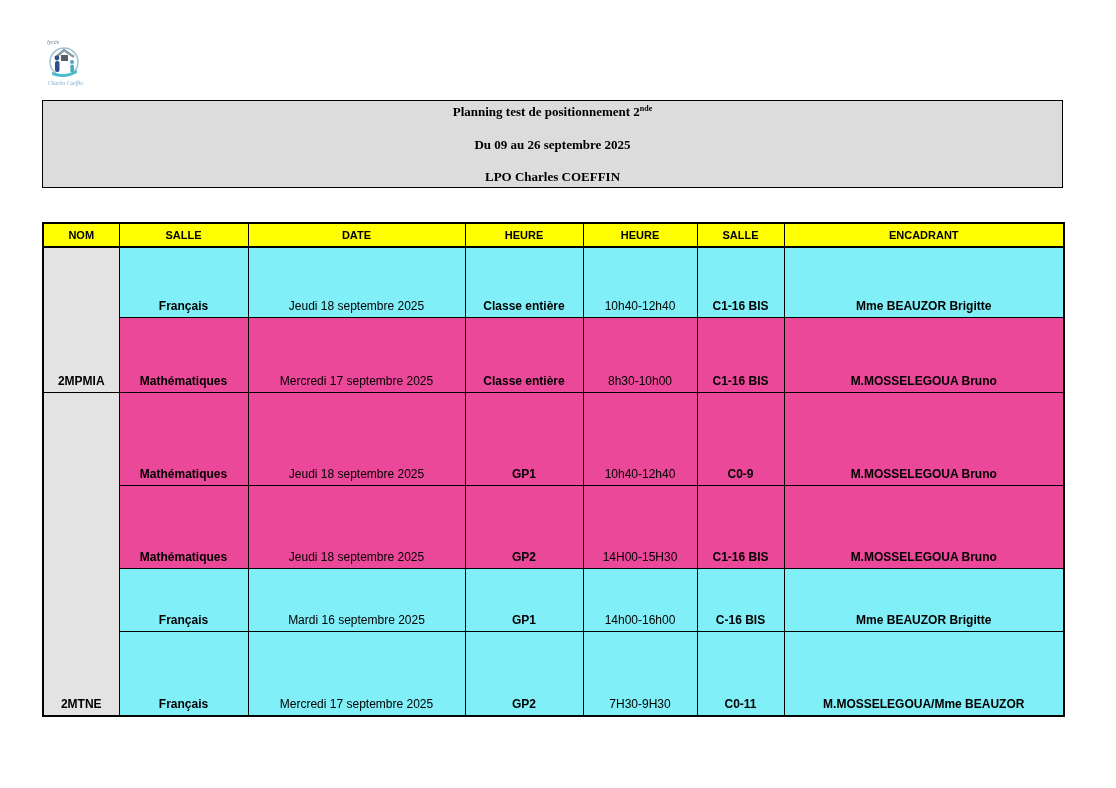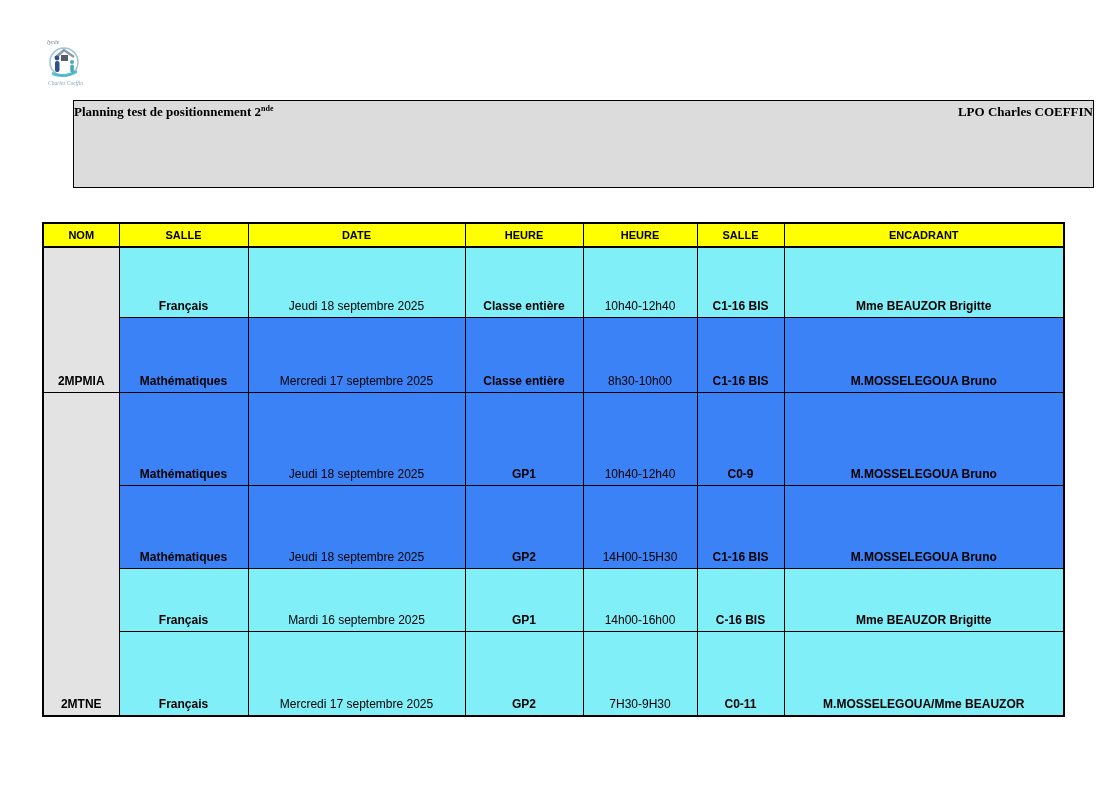"Planning test de positionnement 2nde" .header-box { flex-direction: row -> column; margin-left: 31px -> none }
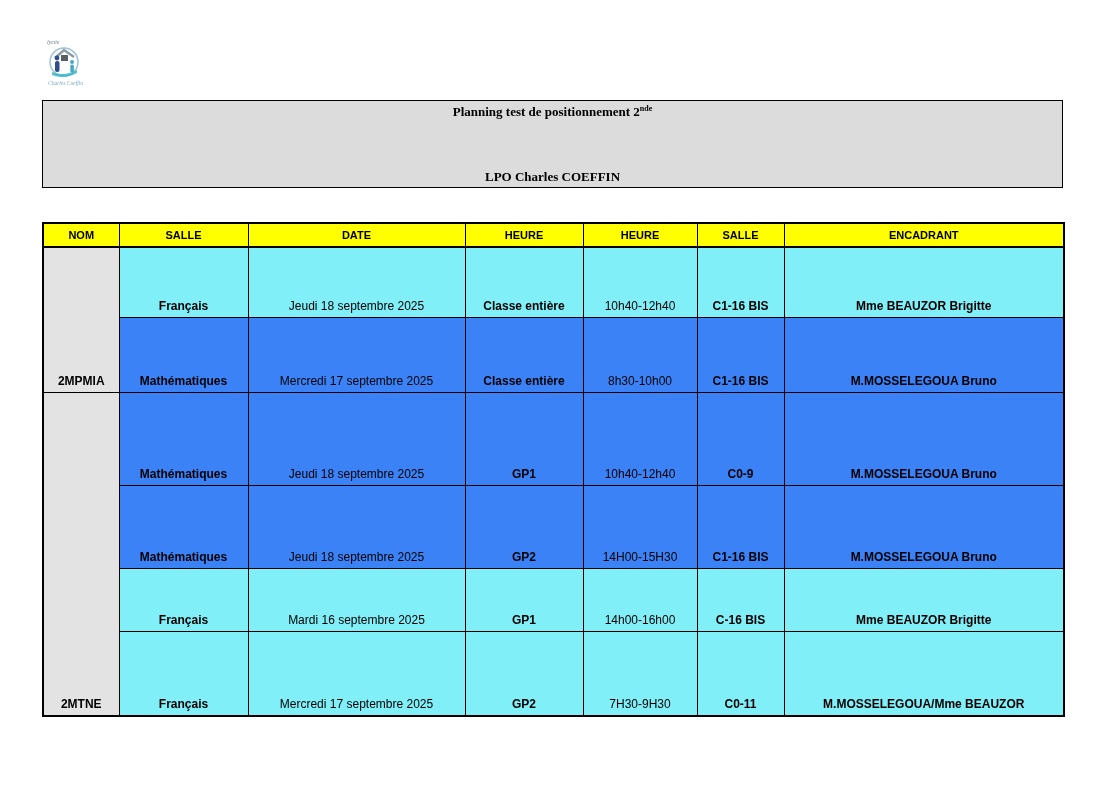"Du 09 au 26 septembre" div { html: none -> <div>Du 09 au 26 septembre 2025</div> }
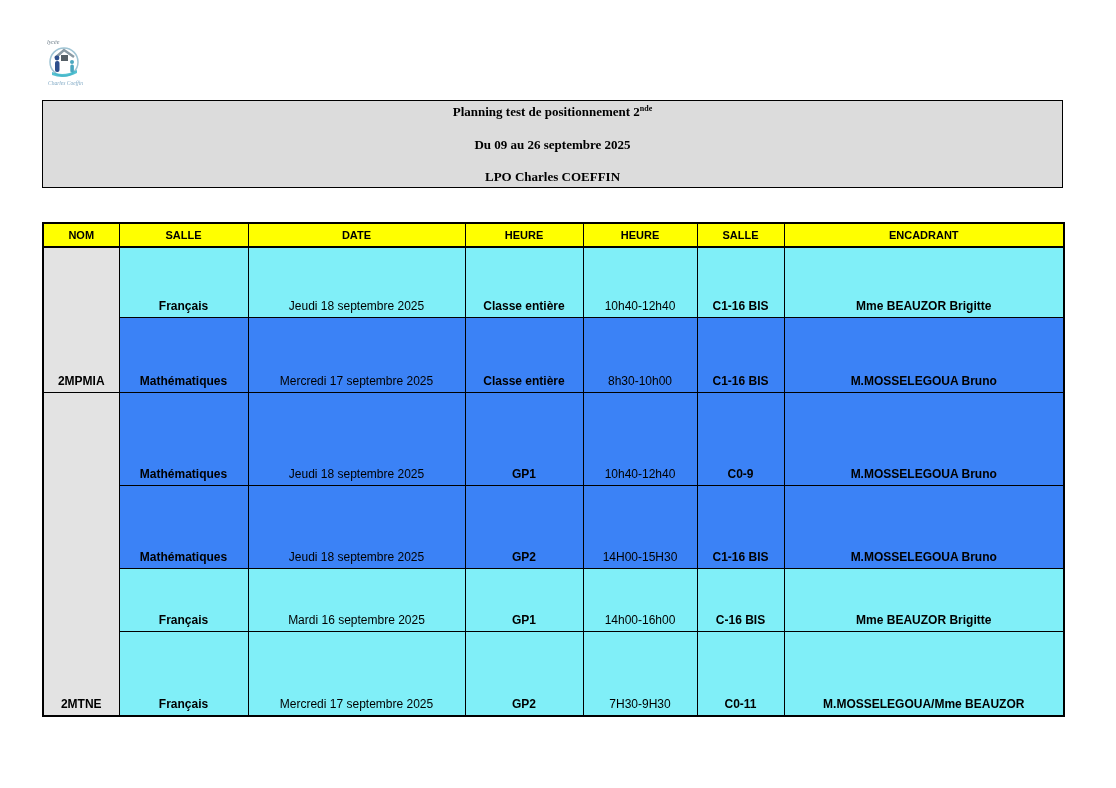"Mathématiques" tr.magenta td { background: #3b82f6 -> #ec4899 }
